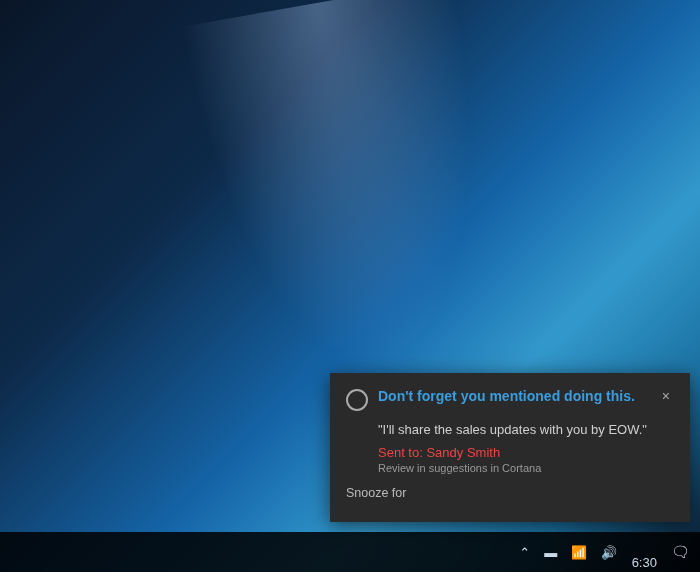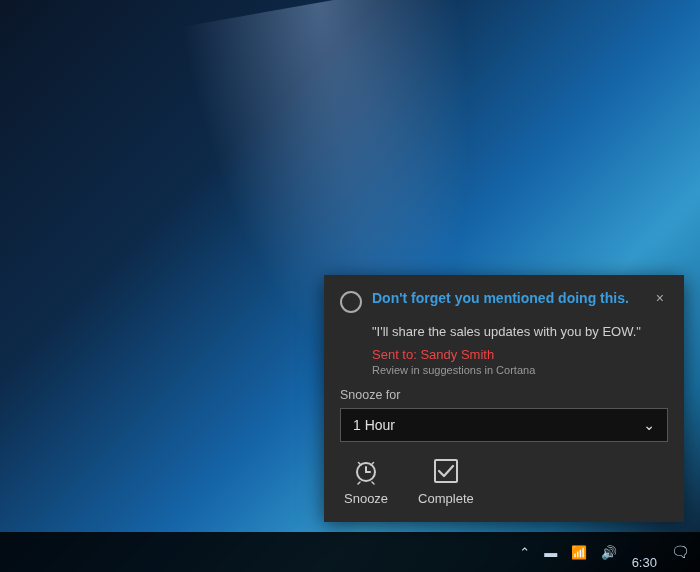"Don't forget you mentioned doing" .notification { right: 16px -> 10px }
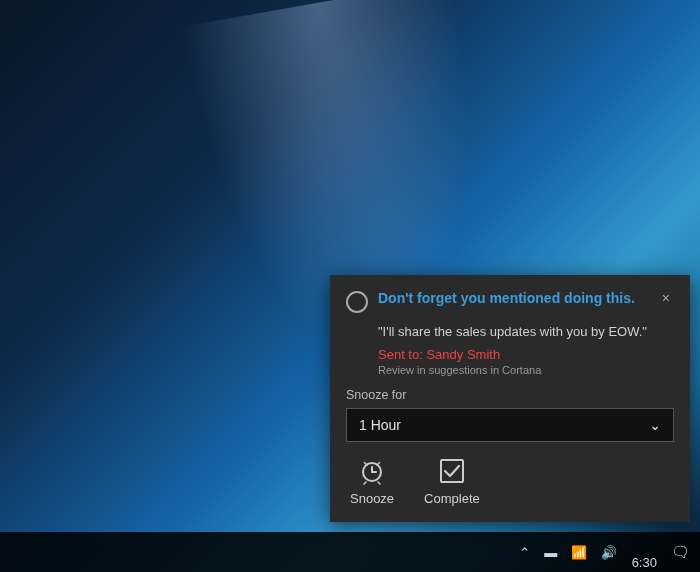"1 Hour" div.snooze-dropdown { html: <div> <span>1 Hour</span> <span>⌄</span> </div> -> none }
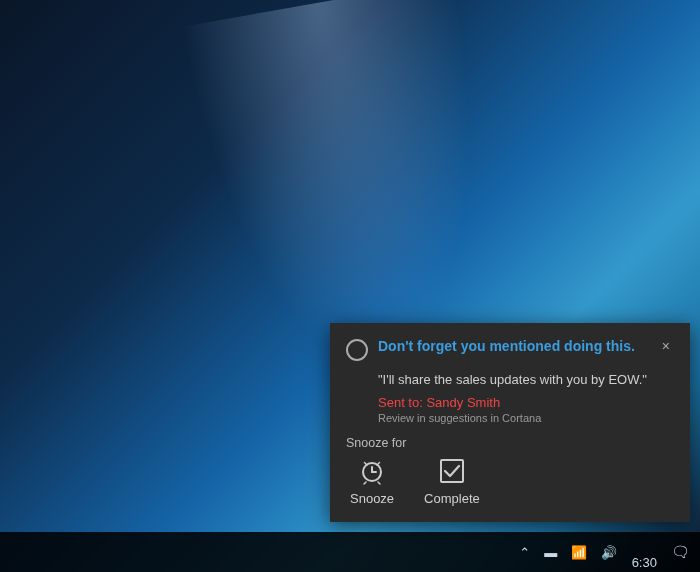"Snooze" div.notif-actions { html: <div> <button> <svg> <circle></circle> <line></line> <line></line> <line></line> <line></line> <line></line> <line></line> </svg> <span>Snooze</span> </button> <button> <svg> <rect></rect> <polyline></polyline> </svg> <span>Complete</span> </button> </div> -> none }
